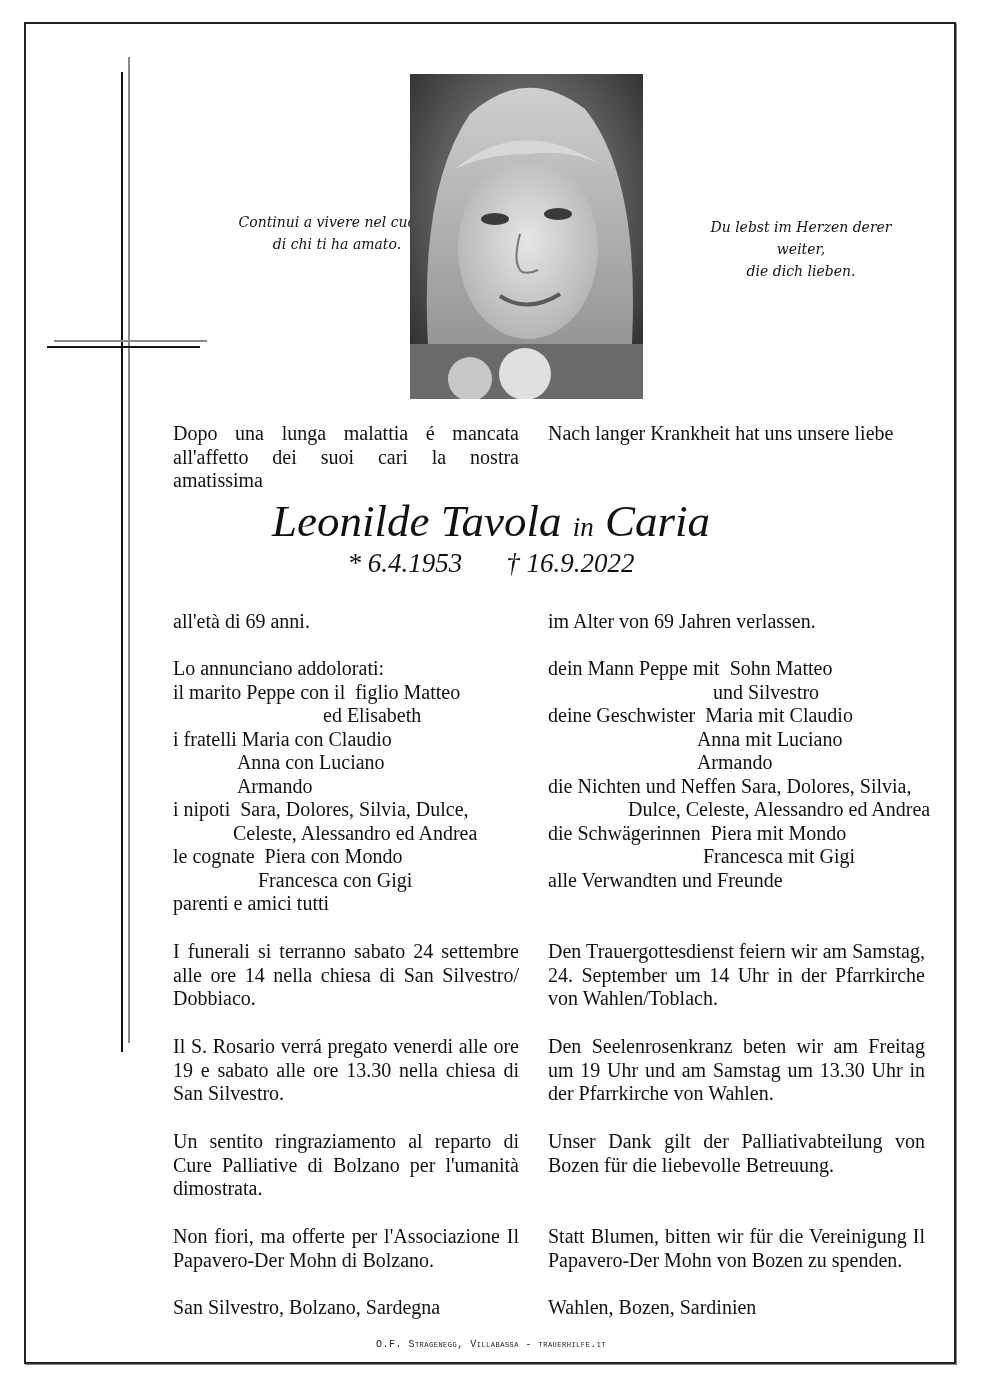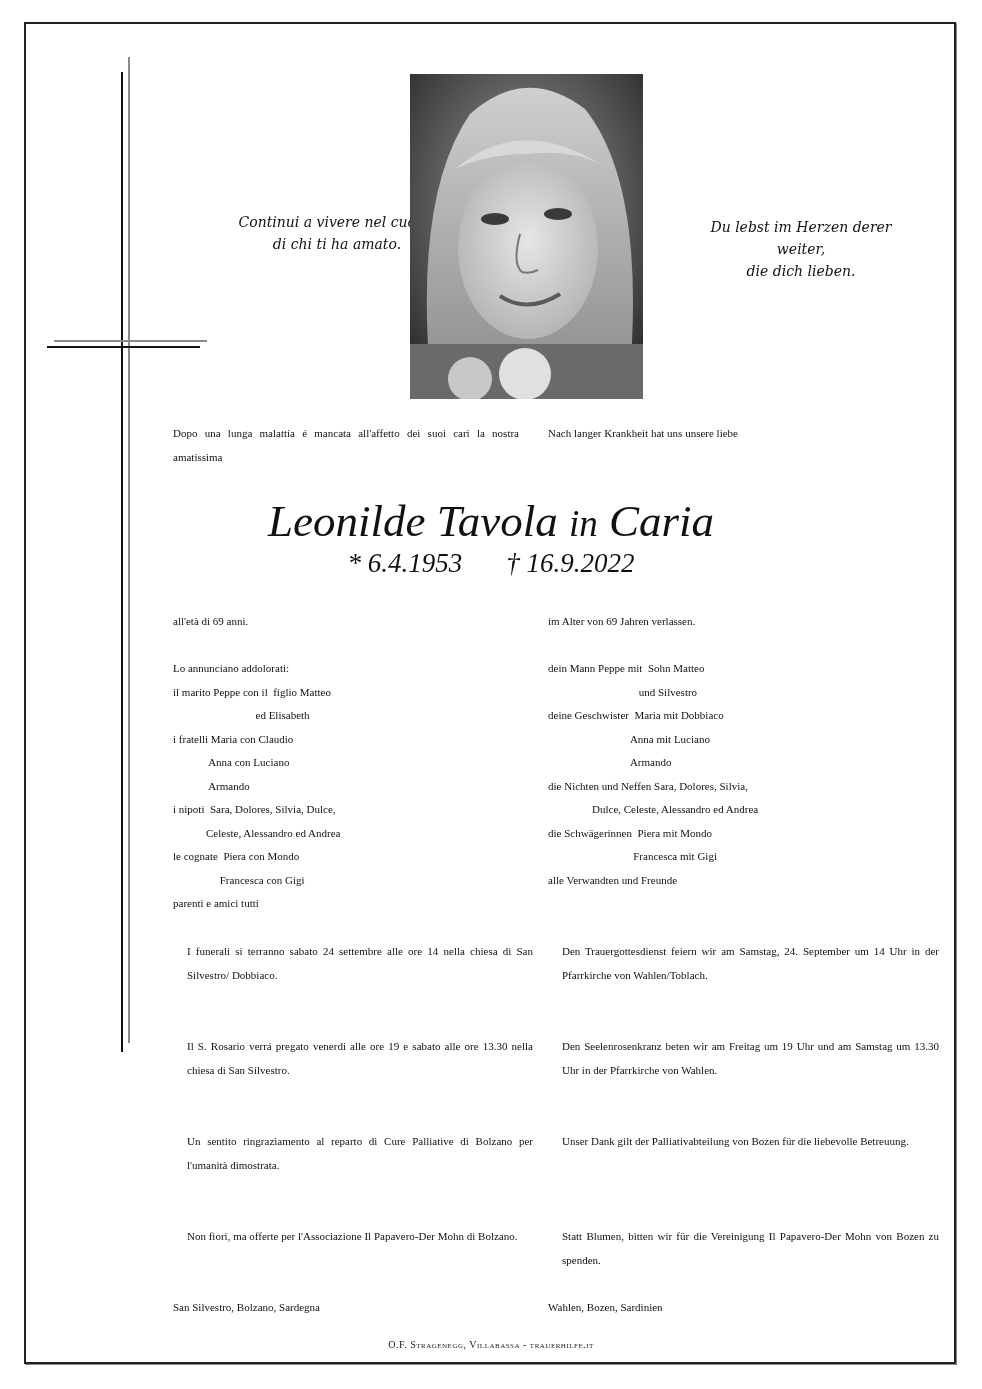"Dopo una lunga malattia é" .col { font-size: 11px -> 20px }
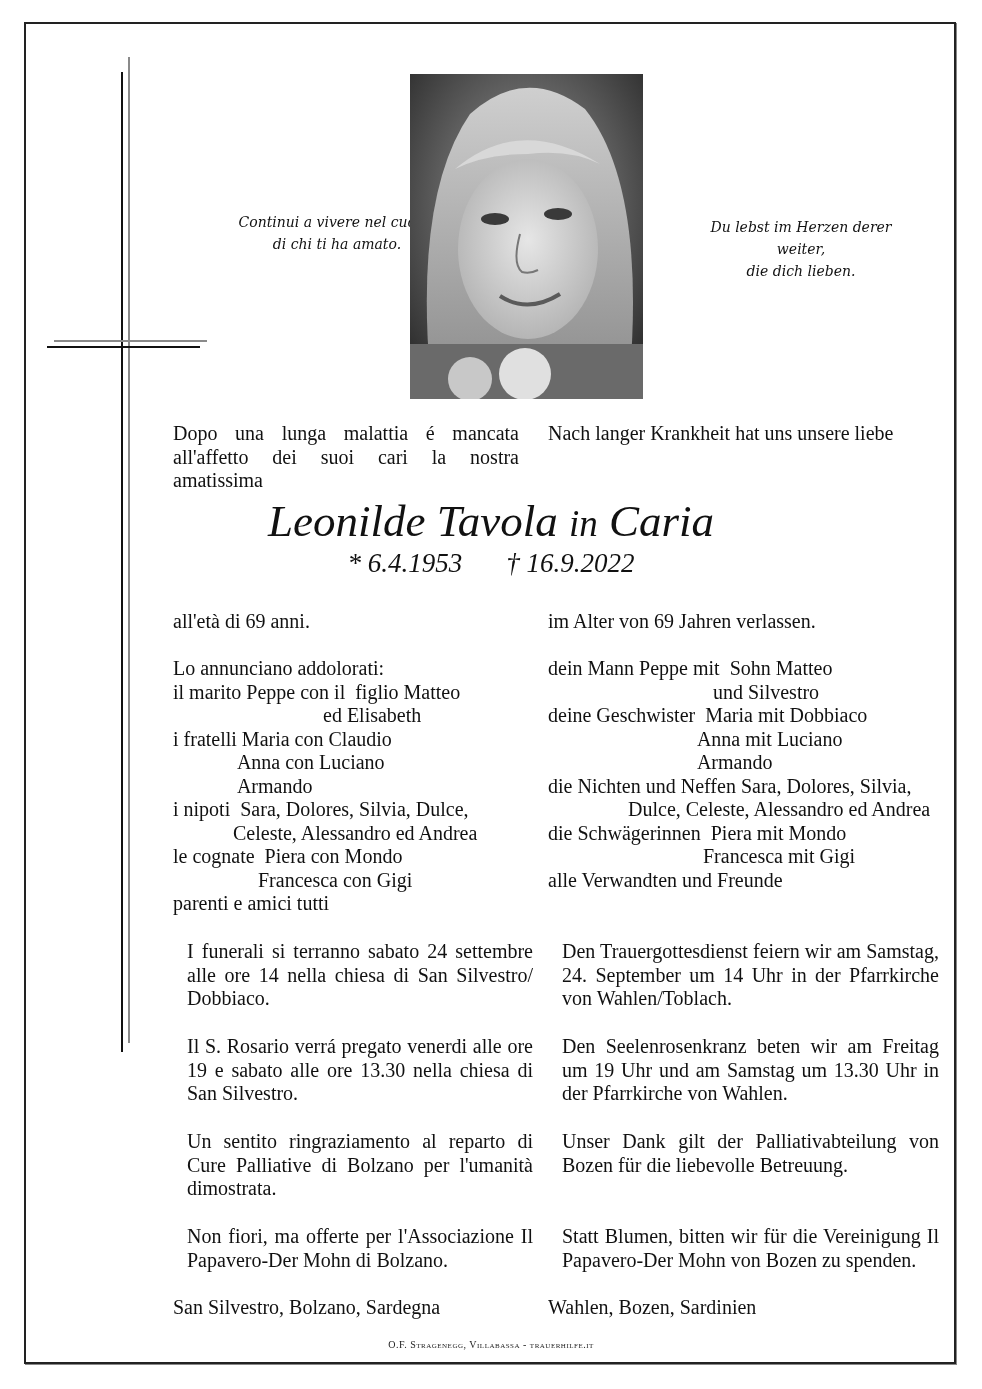"in" .name .small { font-size: 37px -> 27px }
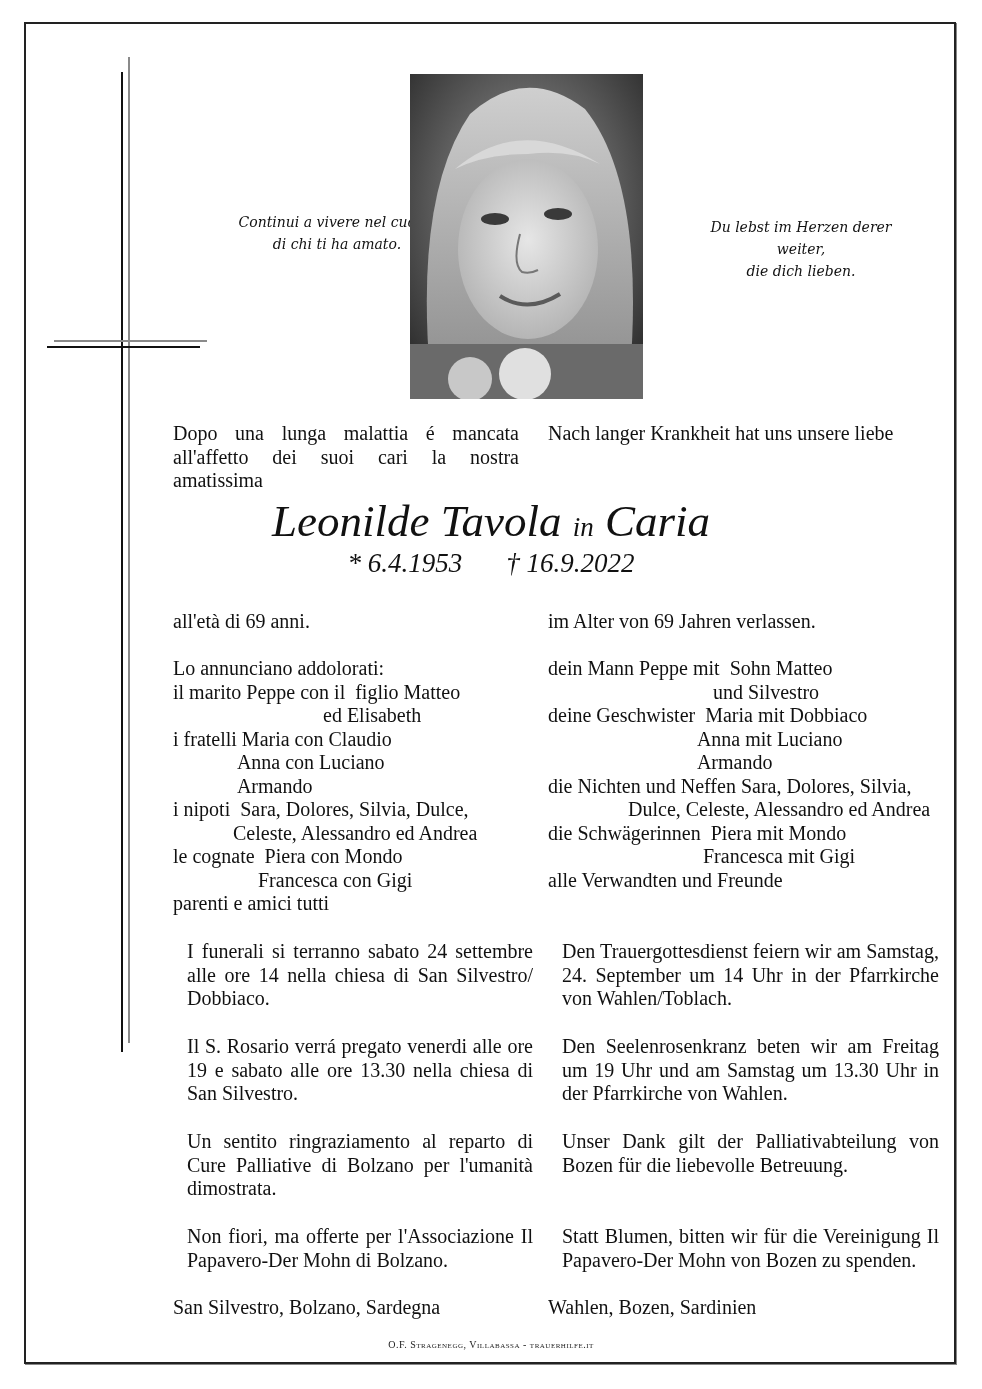"deine Geschwister Maria mit Dobbiaco" div.pl { text: Dobbiaco -> Claudio }
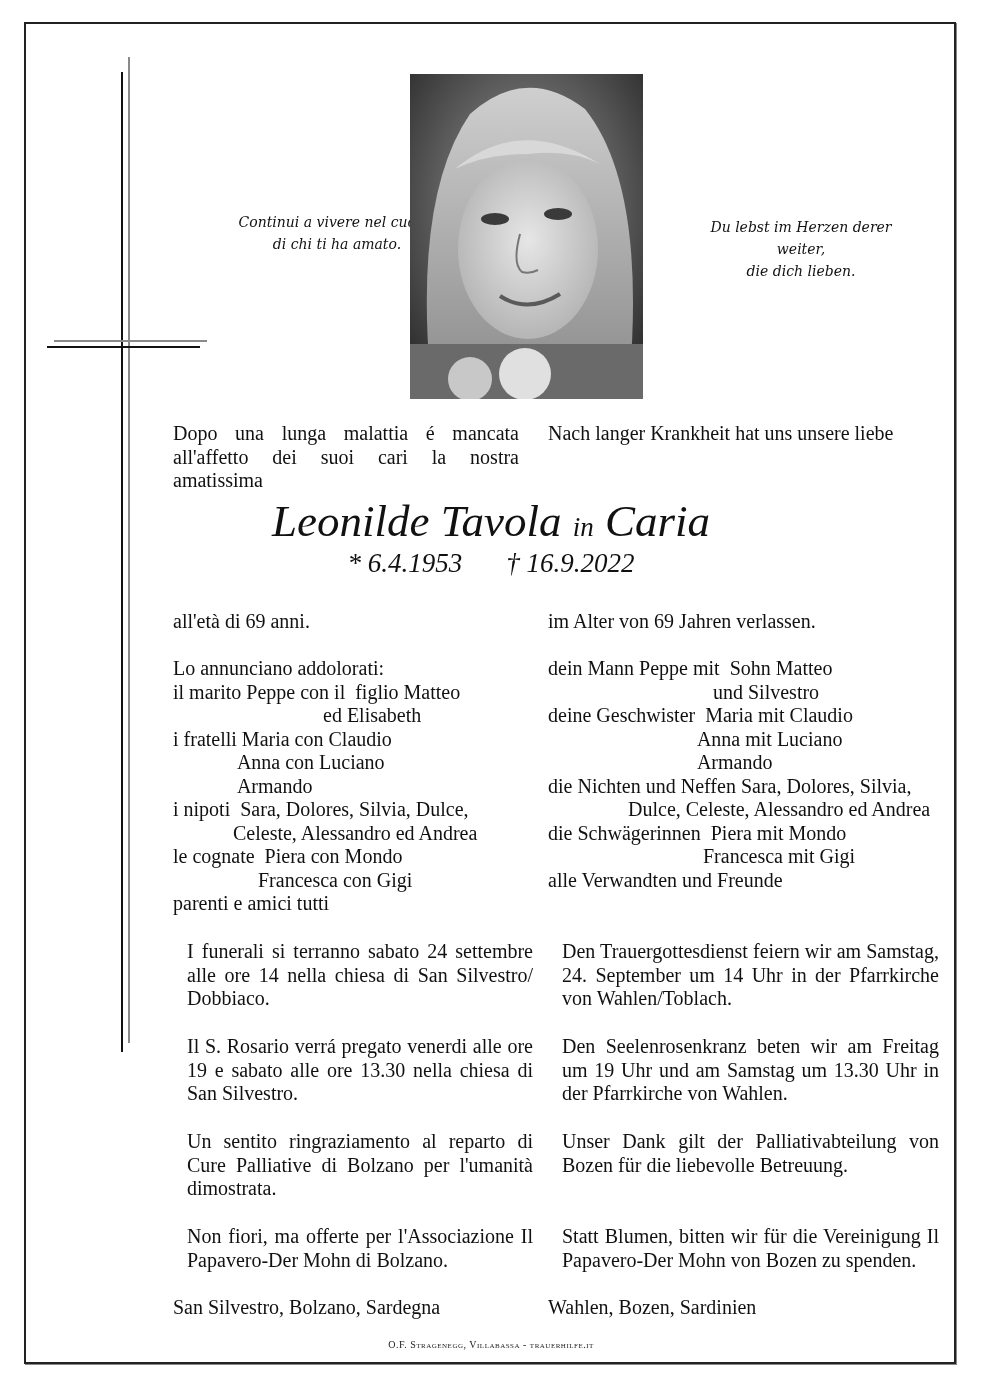"I funerali si terranno sabato" .justify { margin-left: 14px -> none }
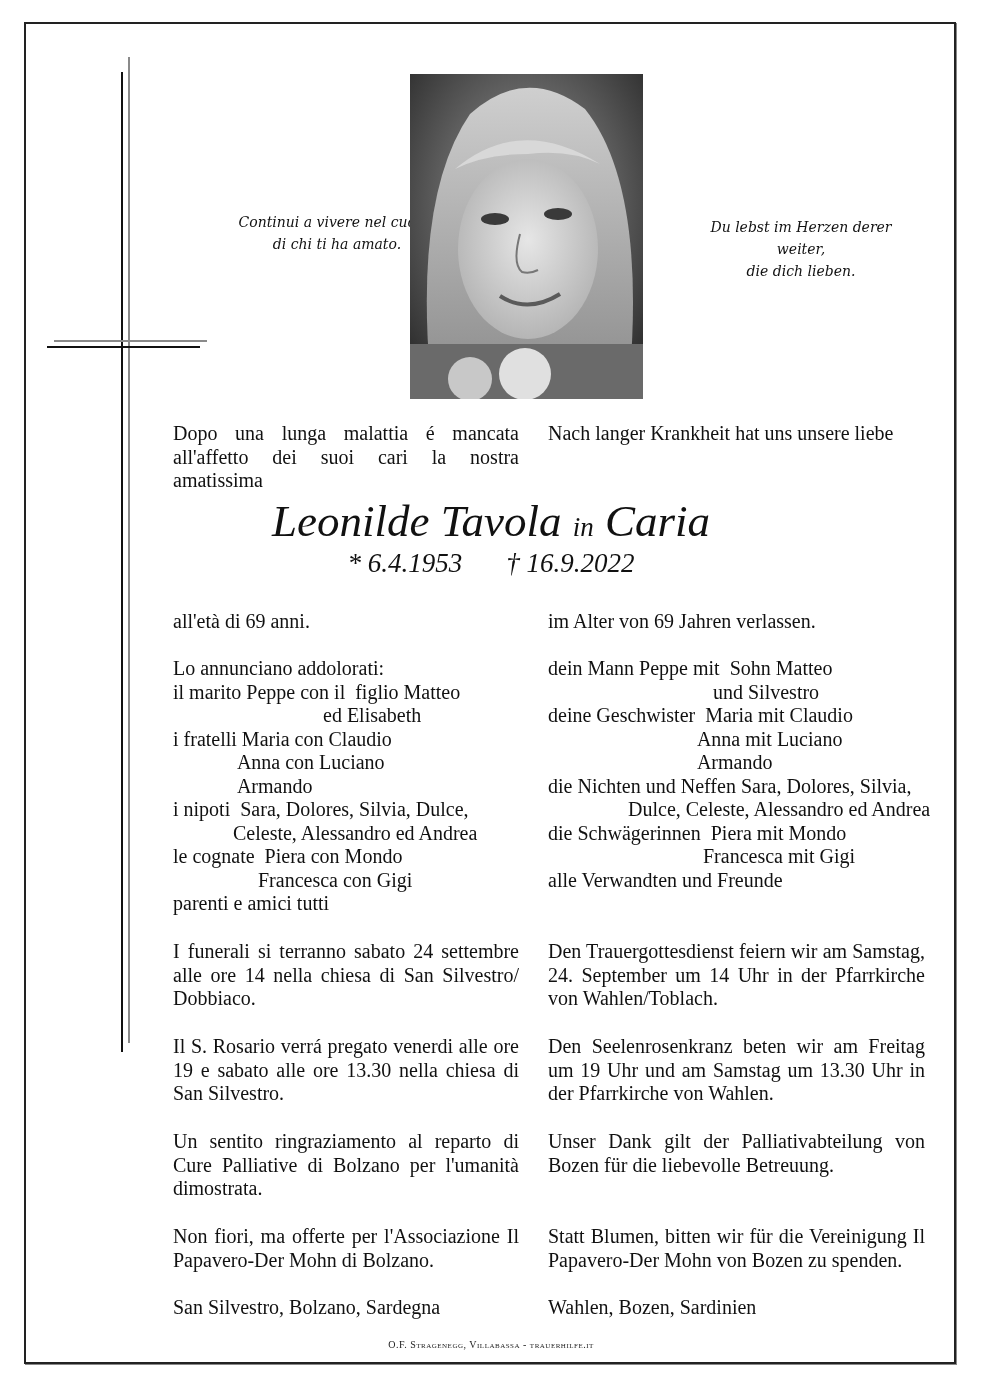"O.F. Stragenegg, Villabassa -" .footer { font-family: Liberation Serif, serif -> Liberation Mono, monospace }
